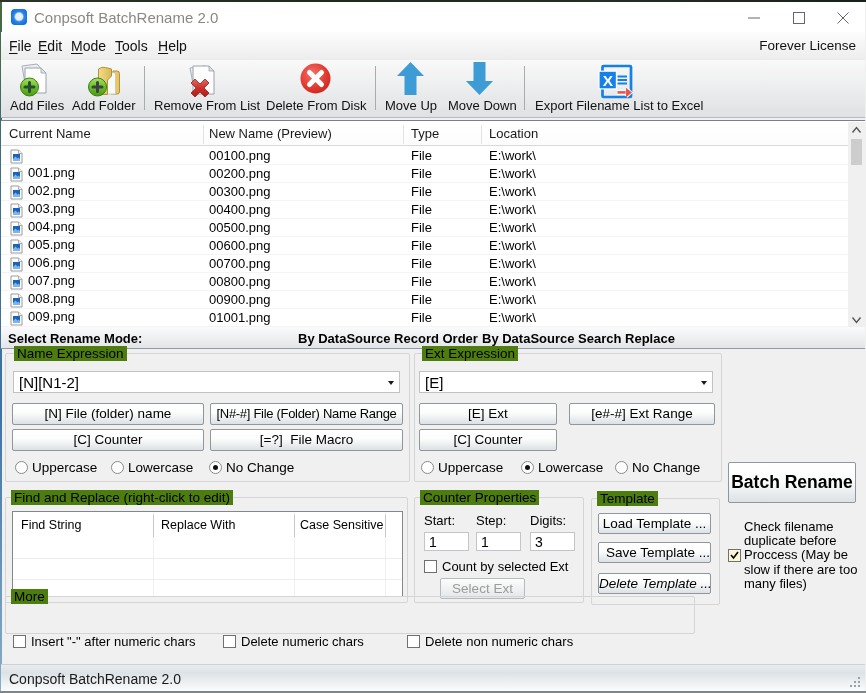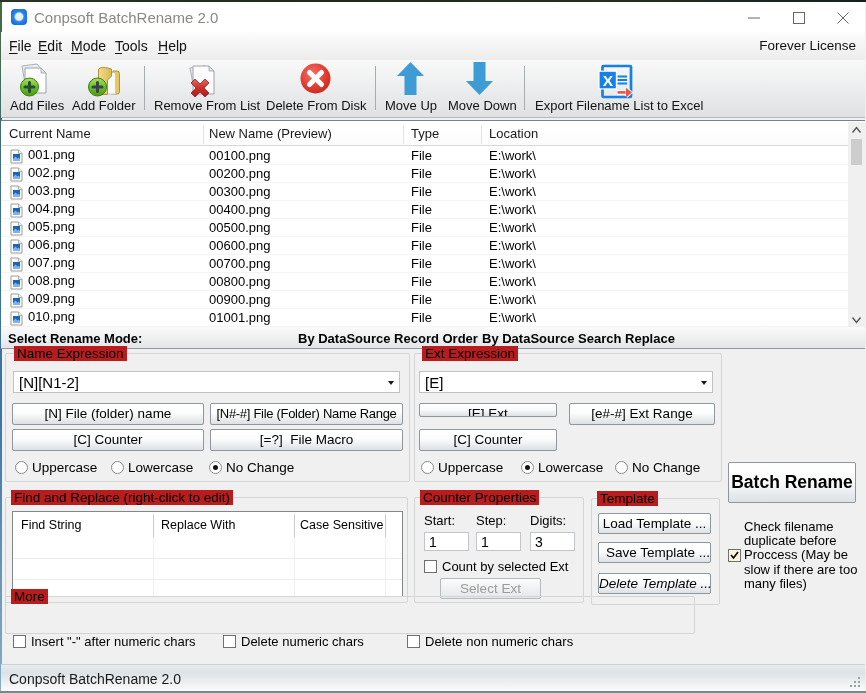"001.png" .c1 { top: 0 -> 18px }
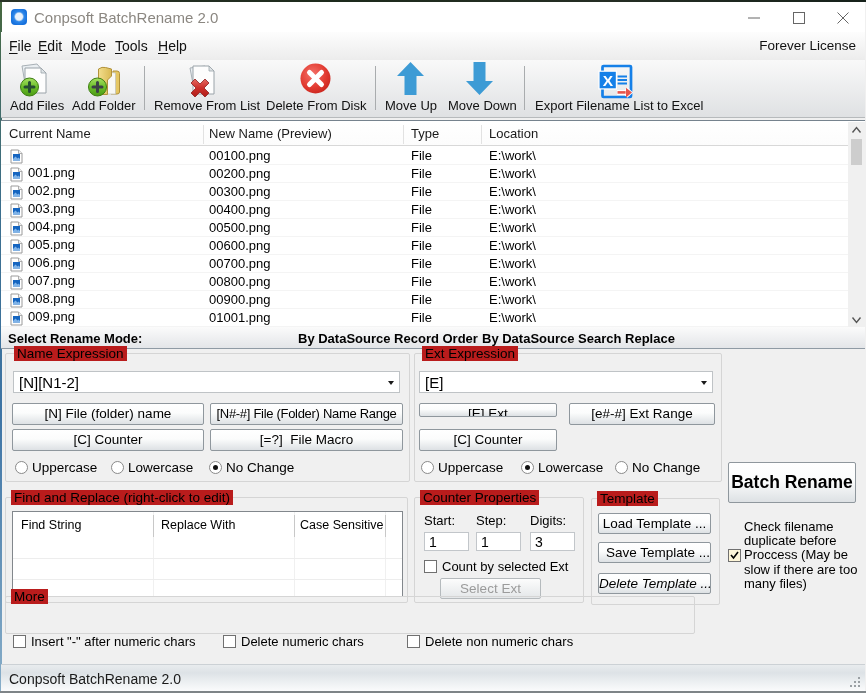"Name Expression" .glabel { background: #b91c1c -> #4d7c0f }
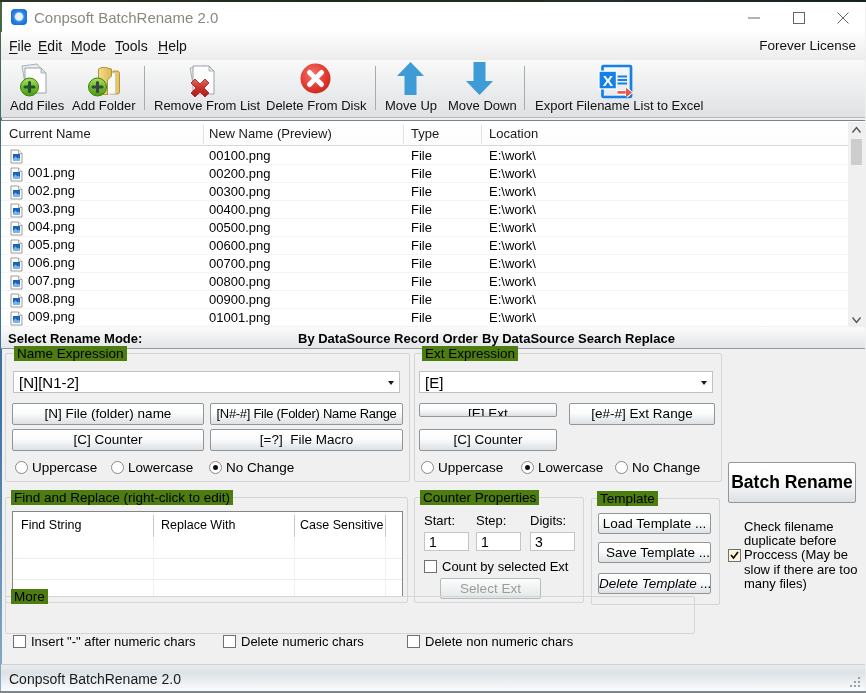"[E] Ext" div.btn { height: 14px -> 22px }
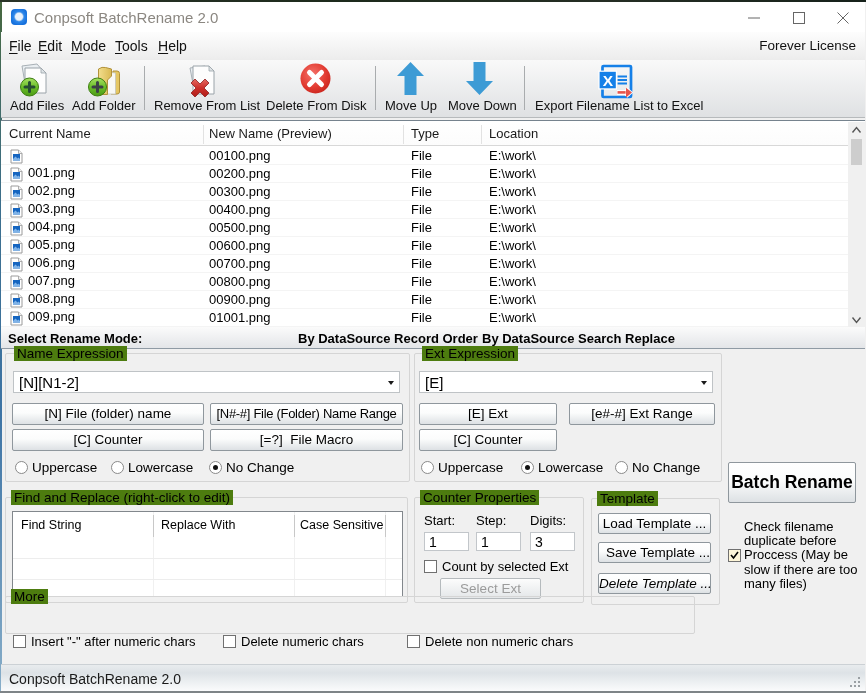"Select Ext" div.btn { width: 101px -> 85px }
